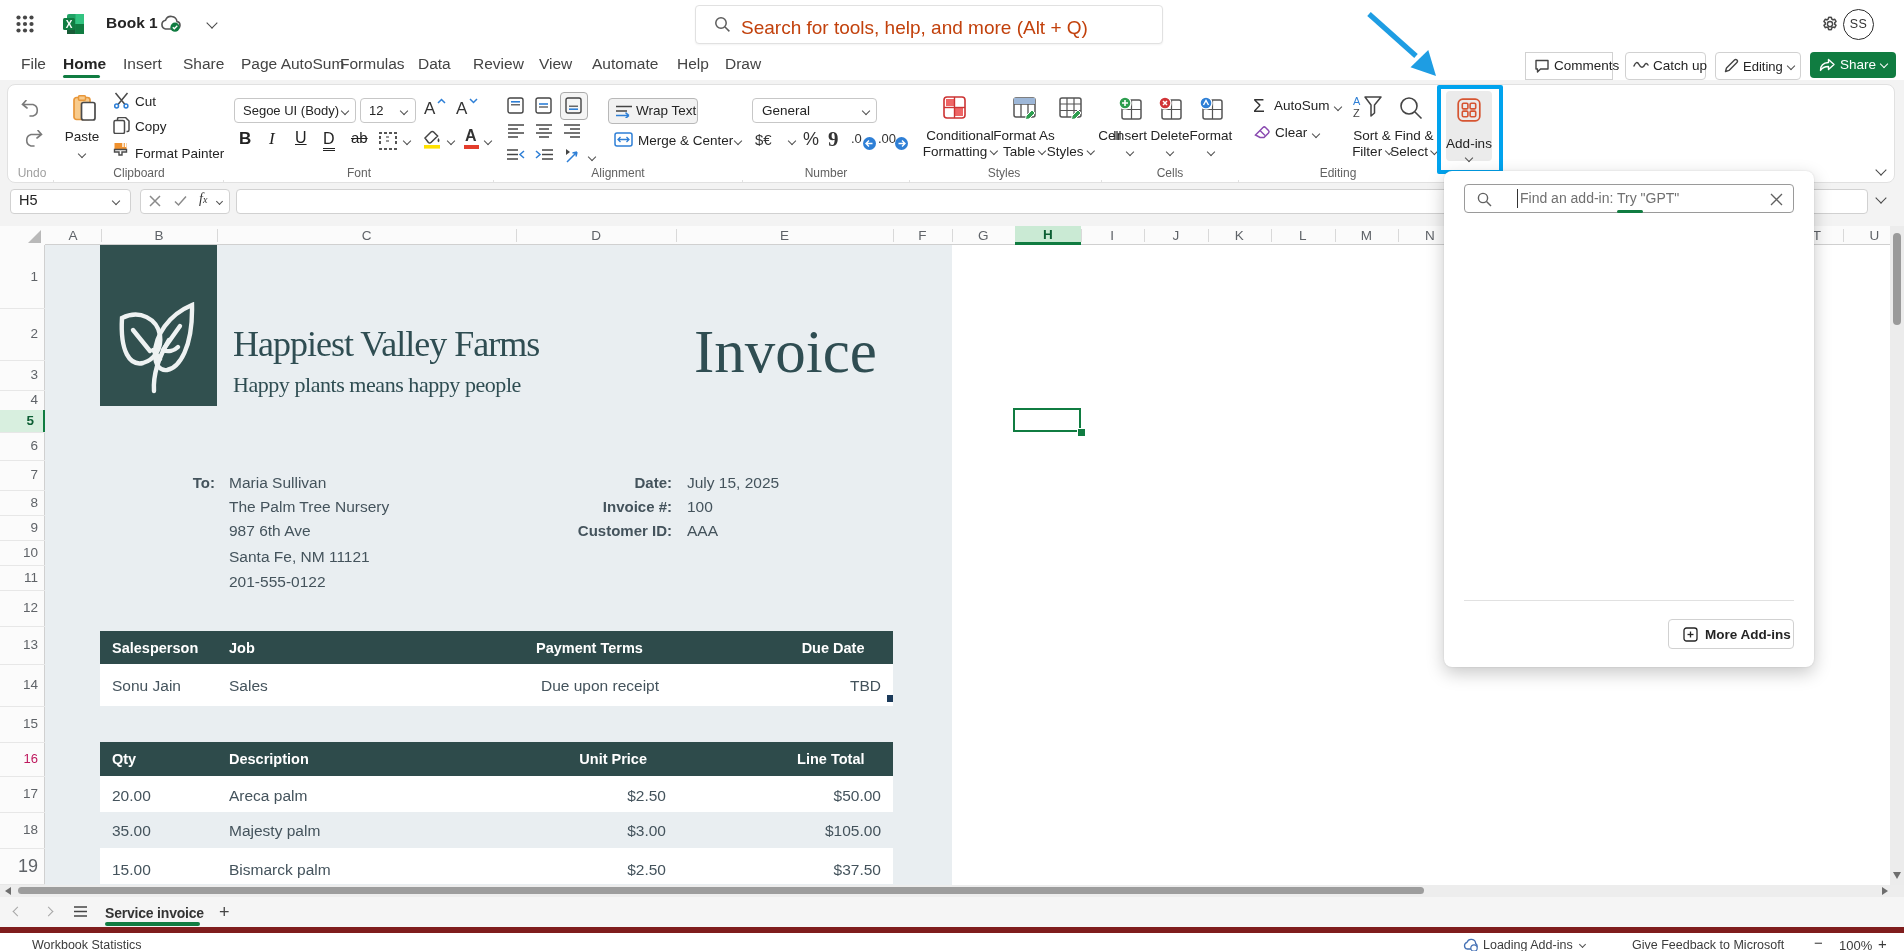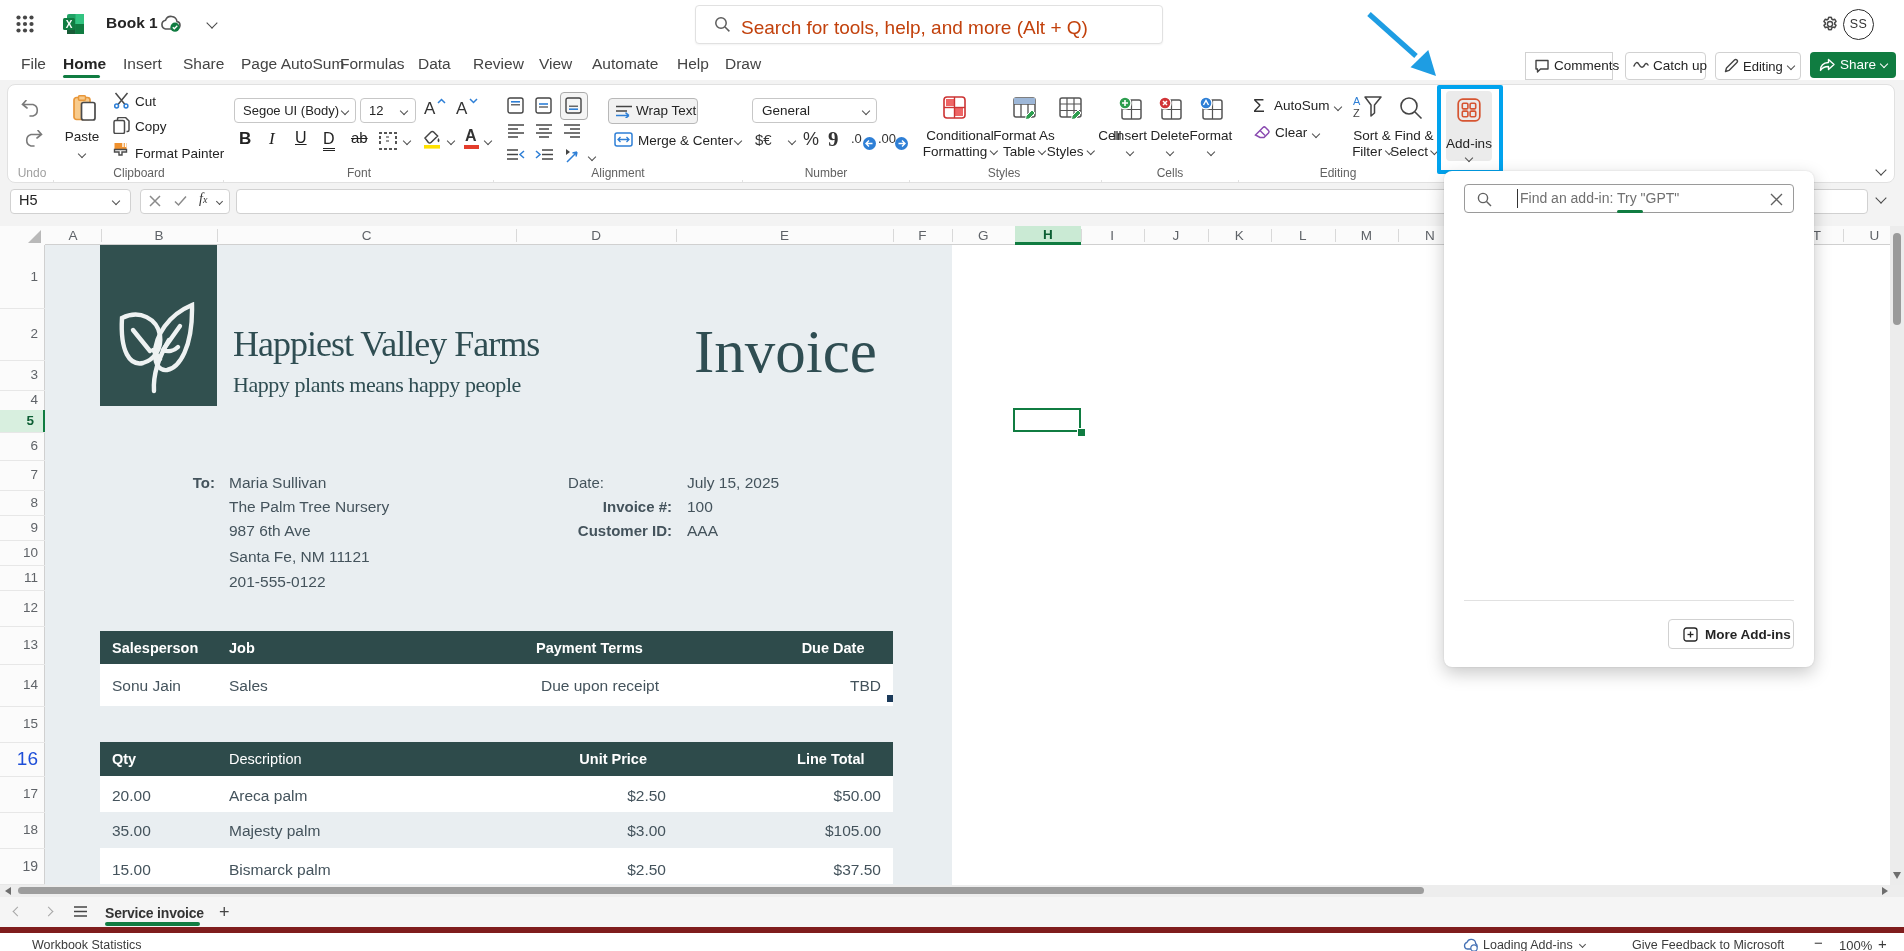"Date:" div.abs { font-weight: 400 -> 700; text-align: center -> right }
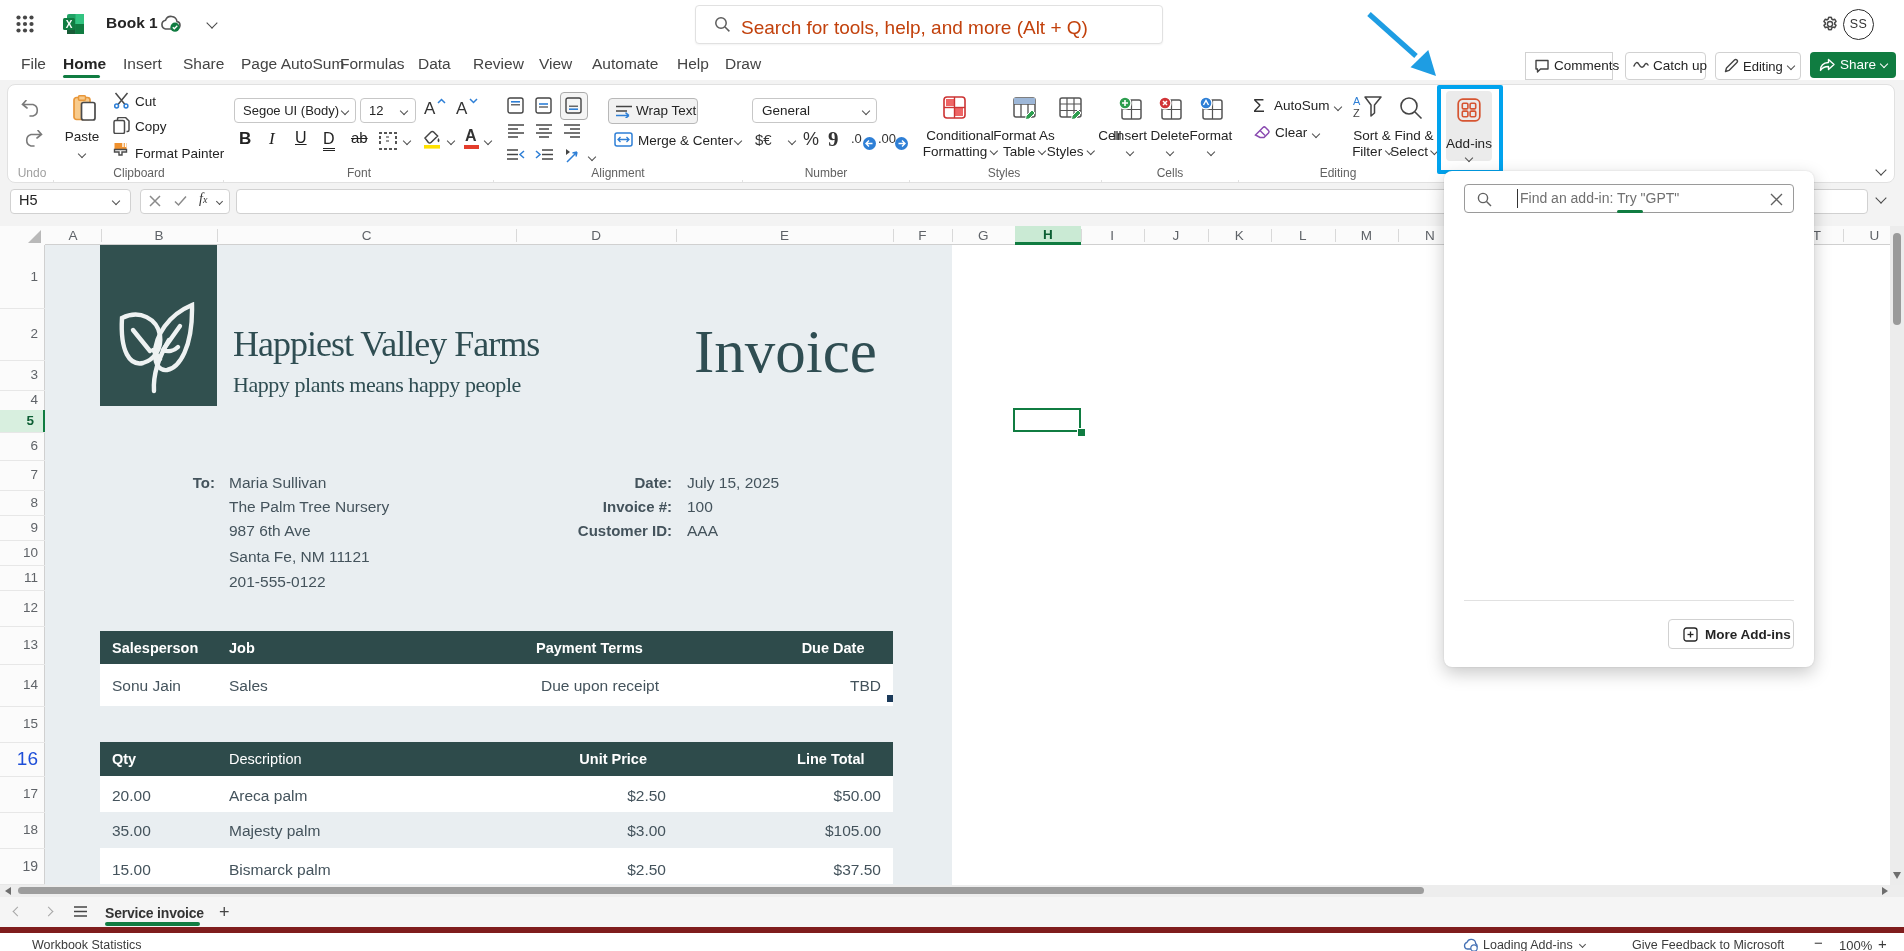"16" div.abs { color: #1d4ed8 -> #be185d; font-size: 19px -> 13px }
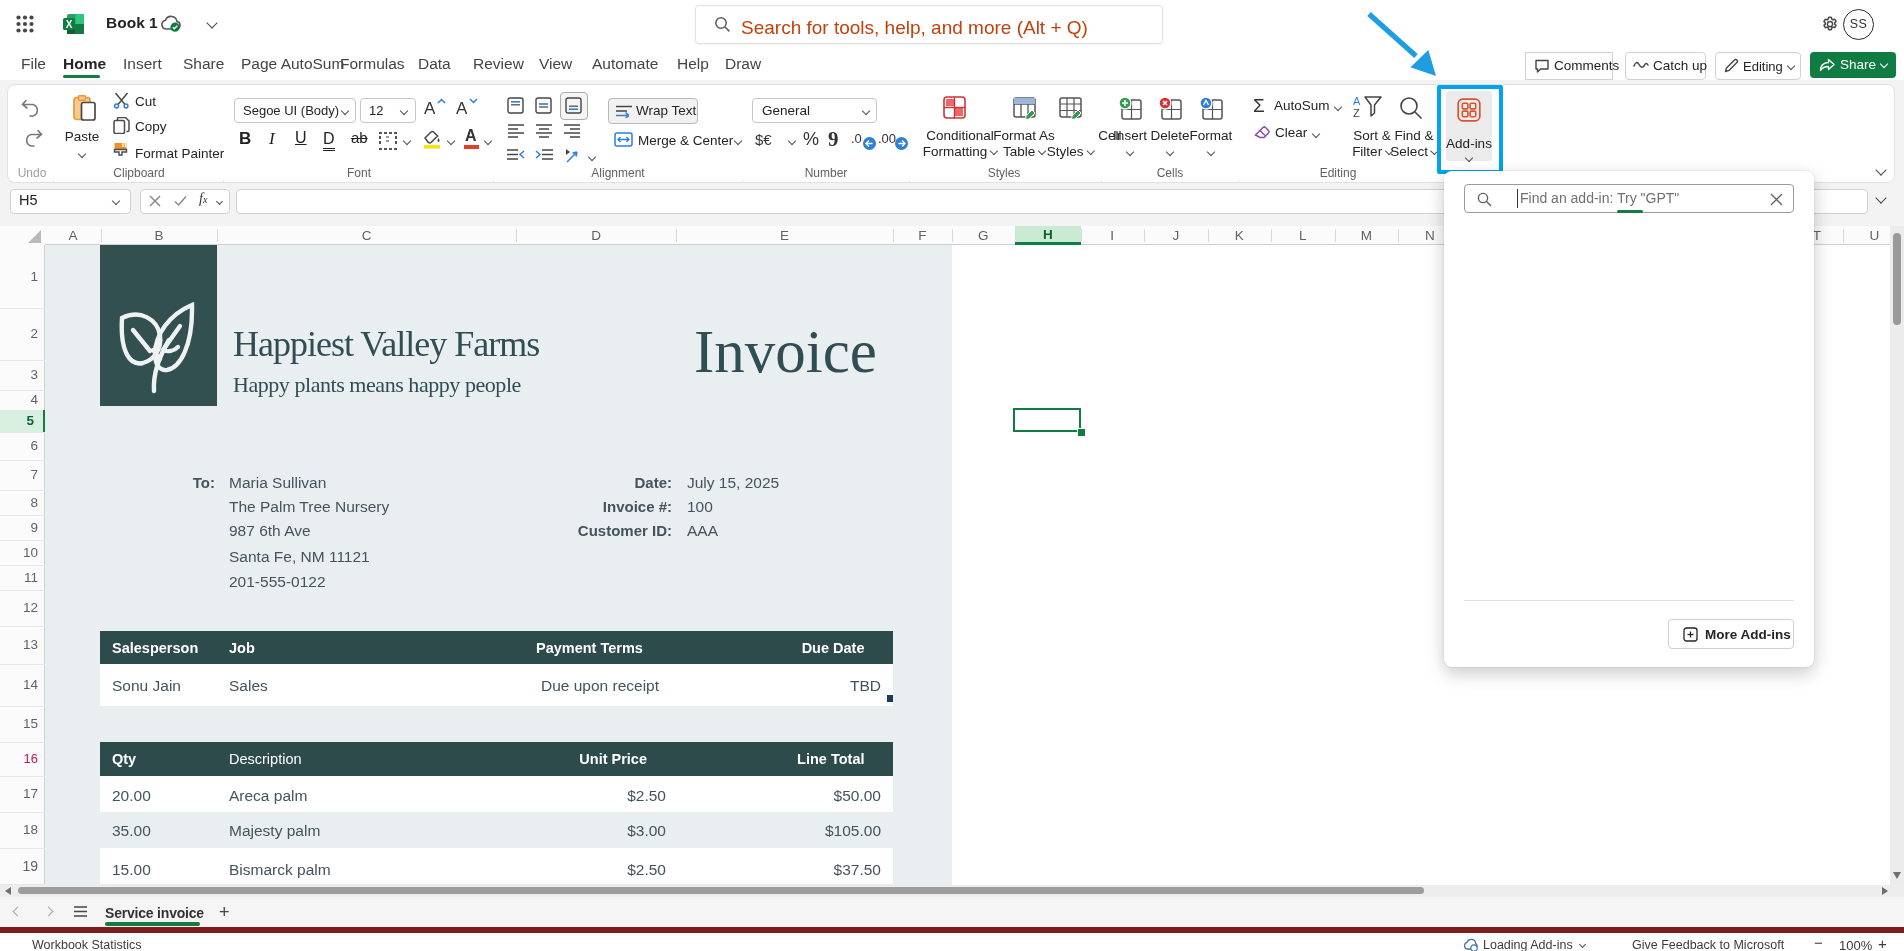"Description" div.abs { font-weight: 400 -> 700 }
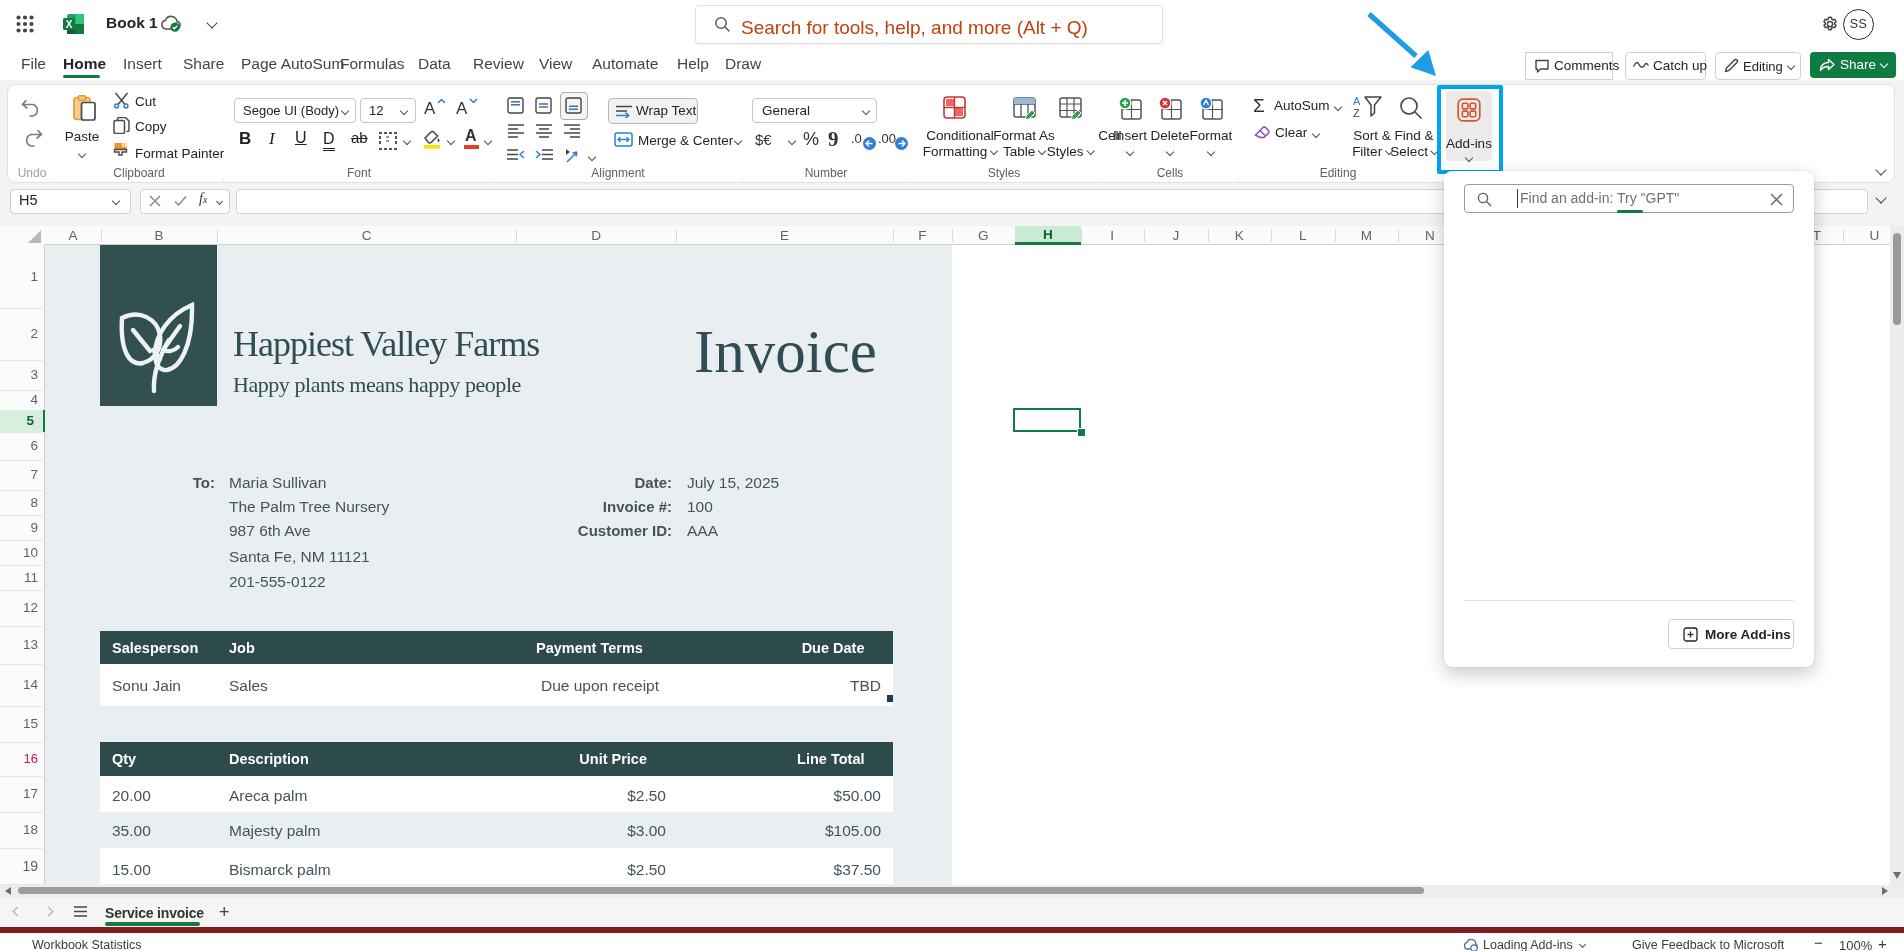"19" div.abs { font-size: 14px -> 18px }
